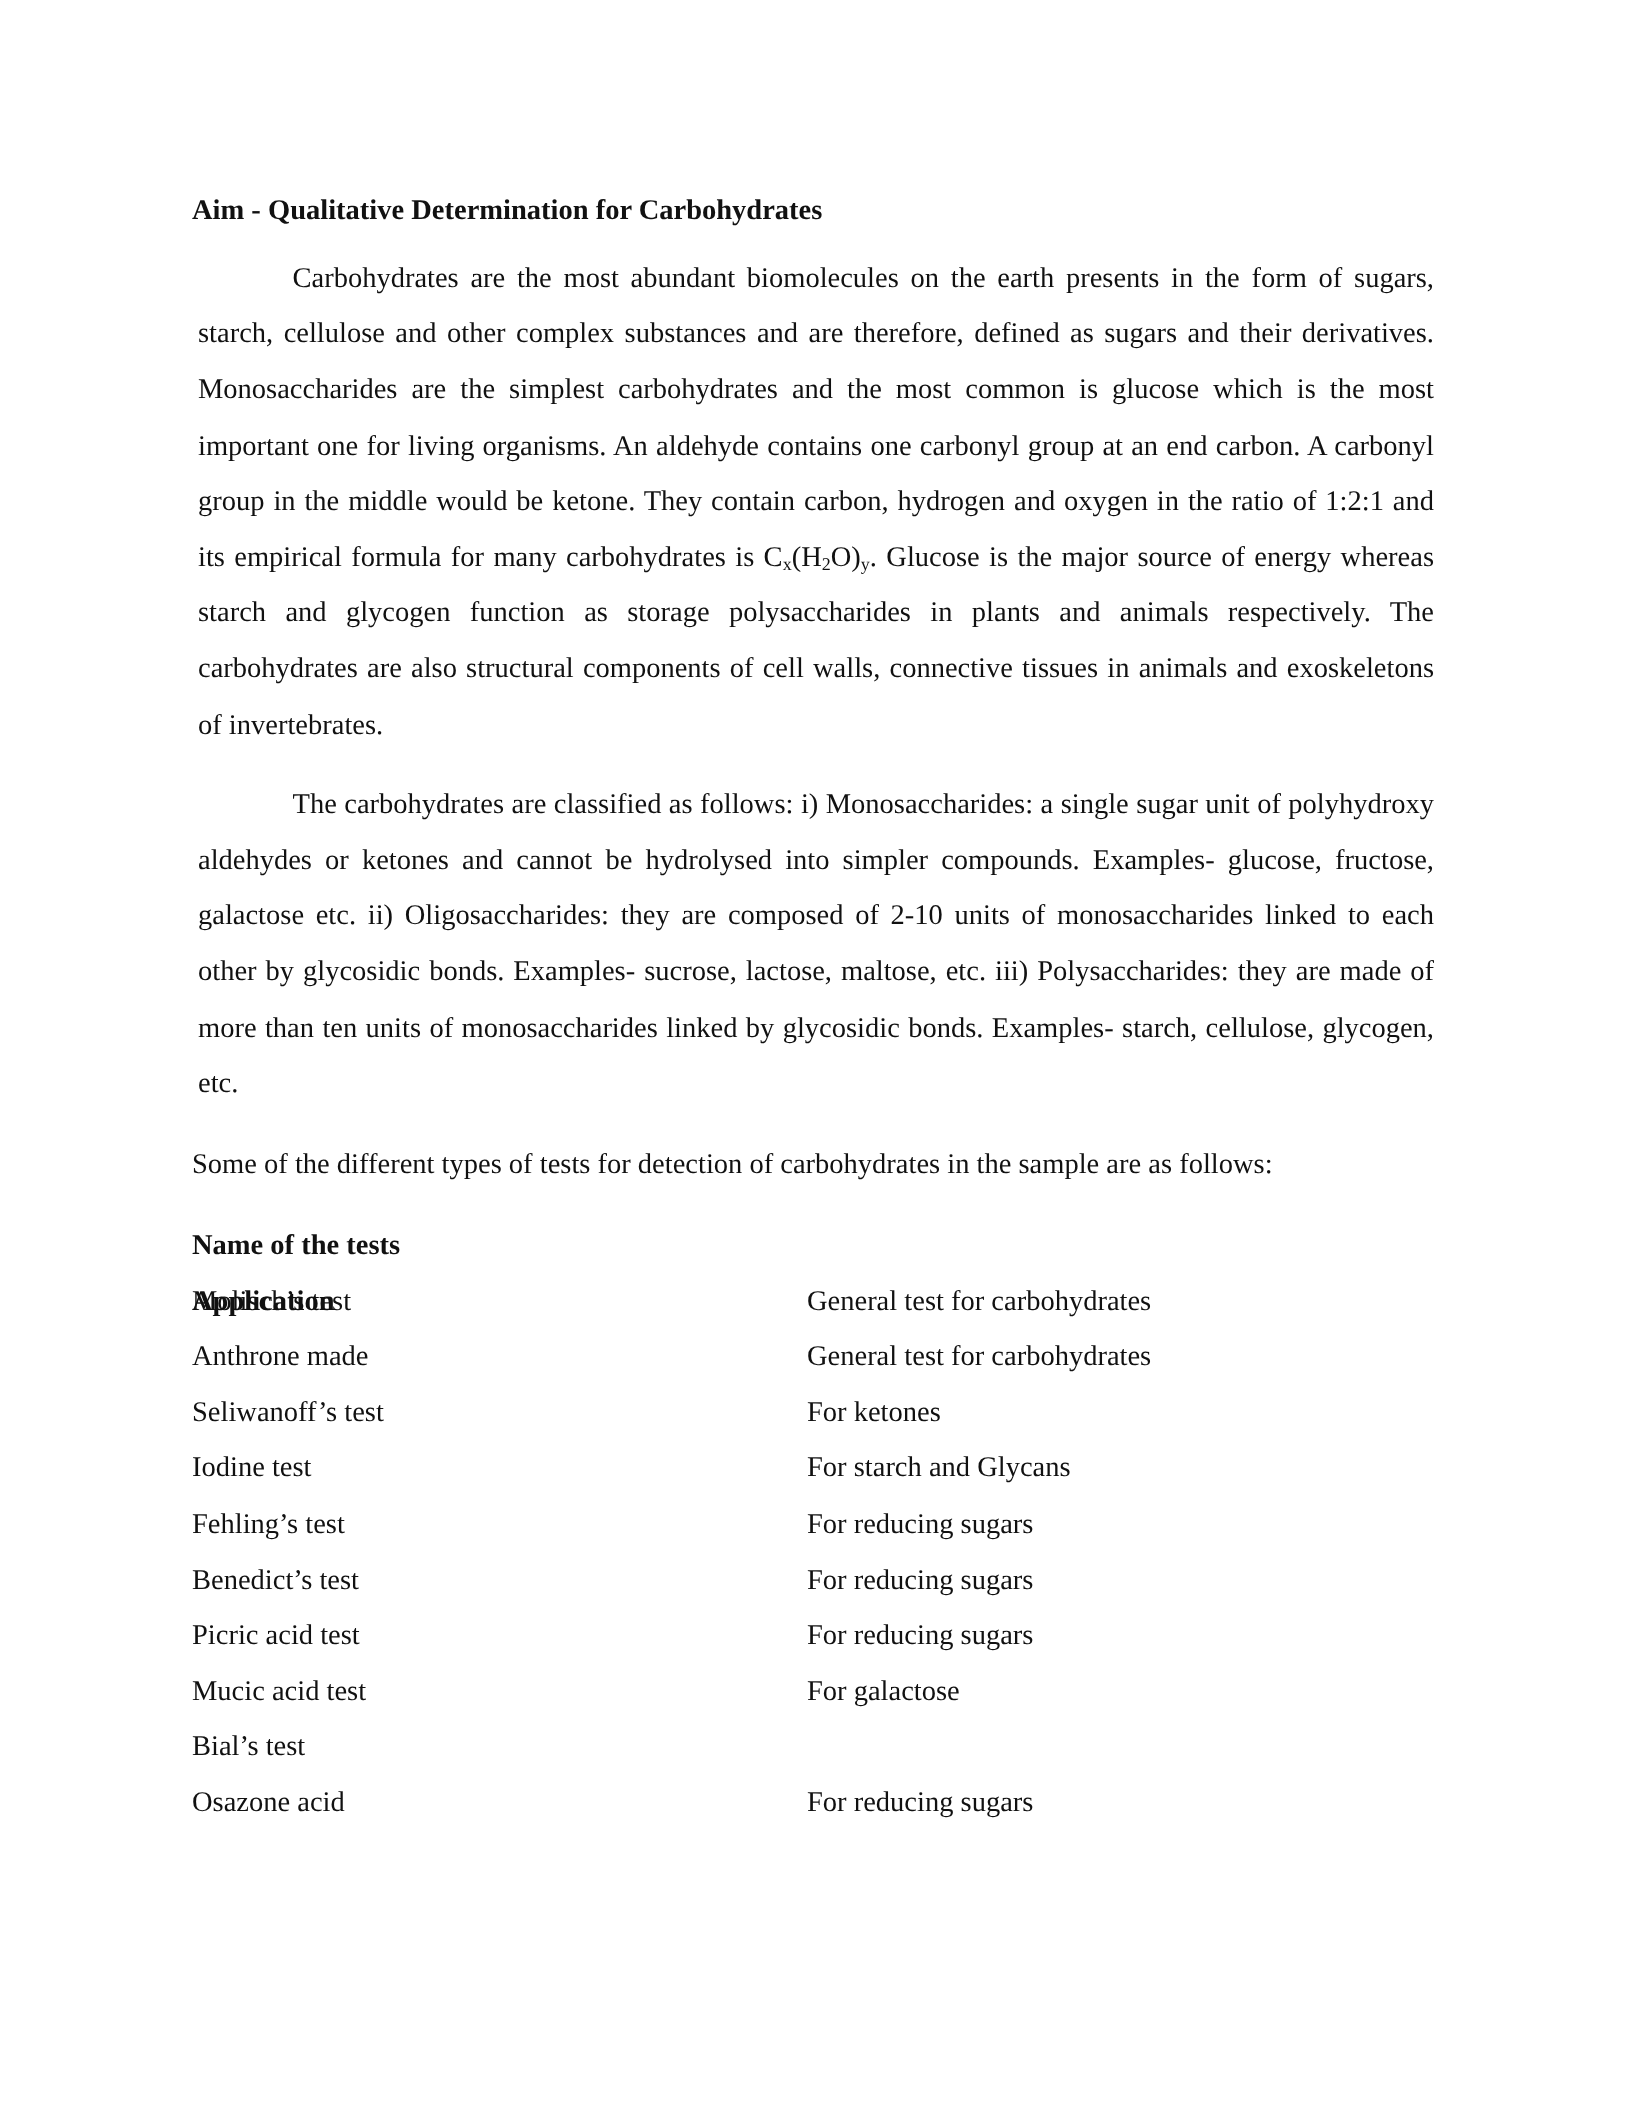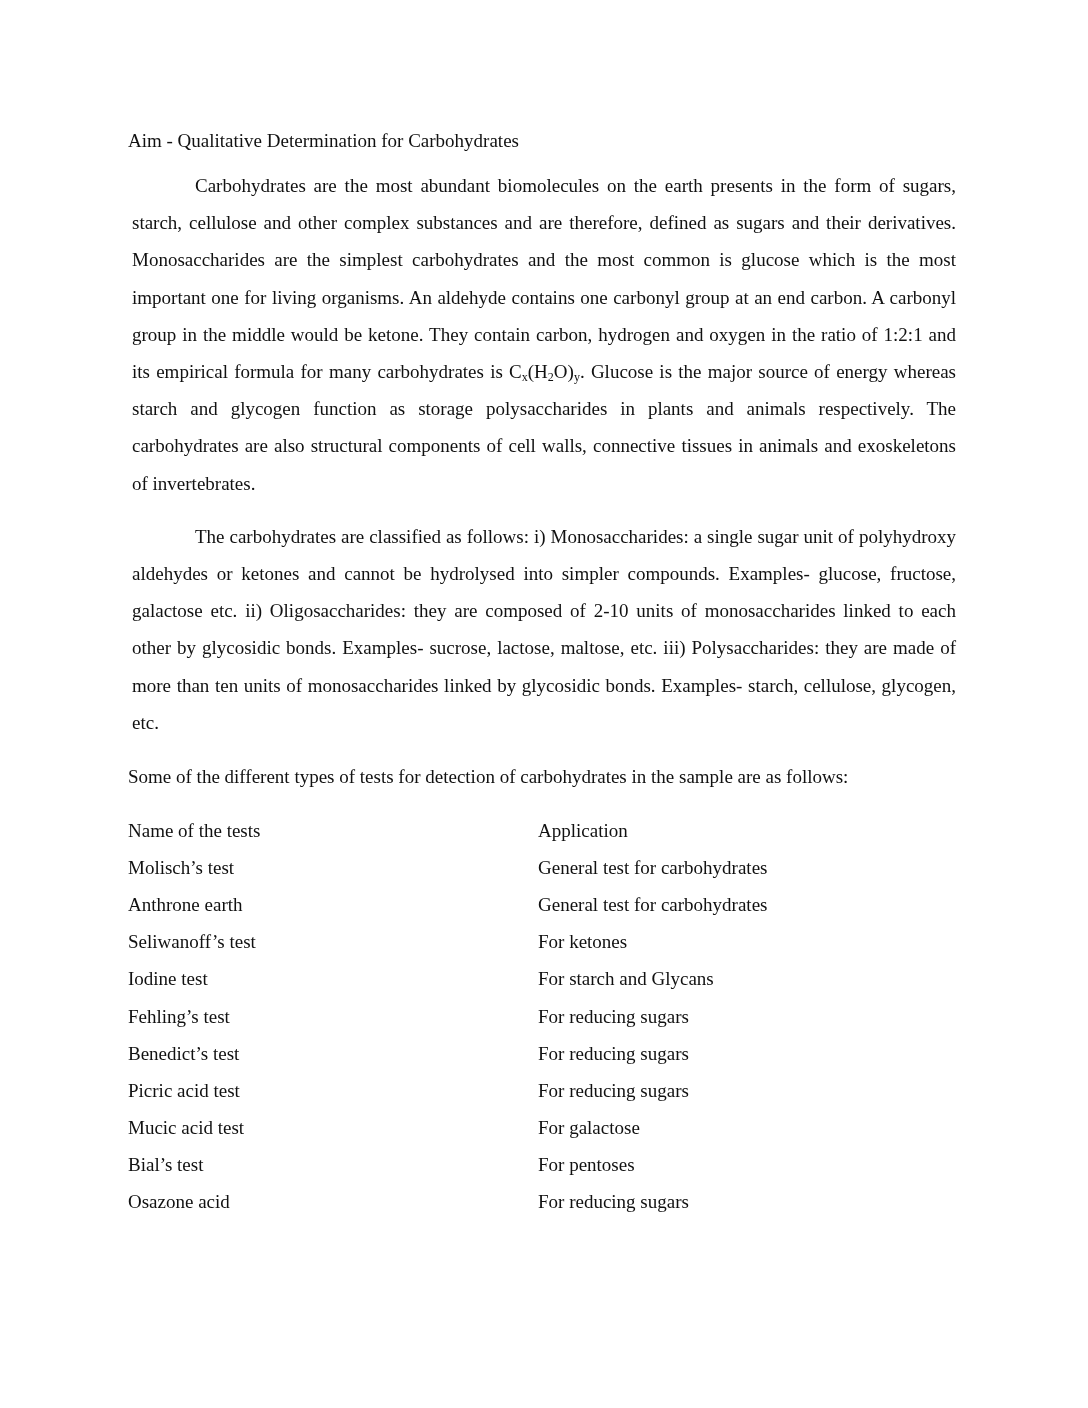"Aim - Qualitative Determination for" .title { font-weight: normal -> bold }
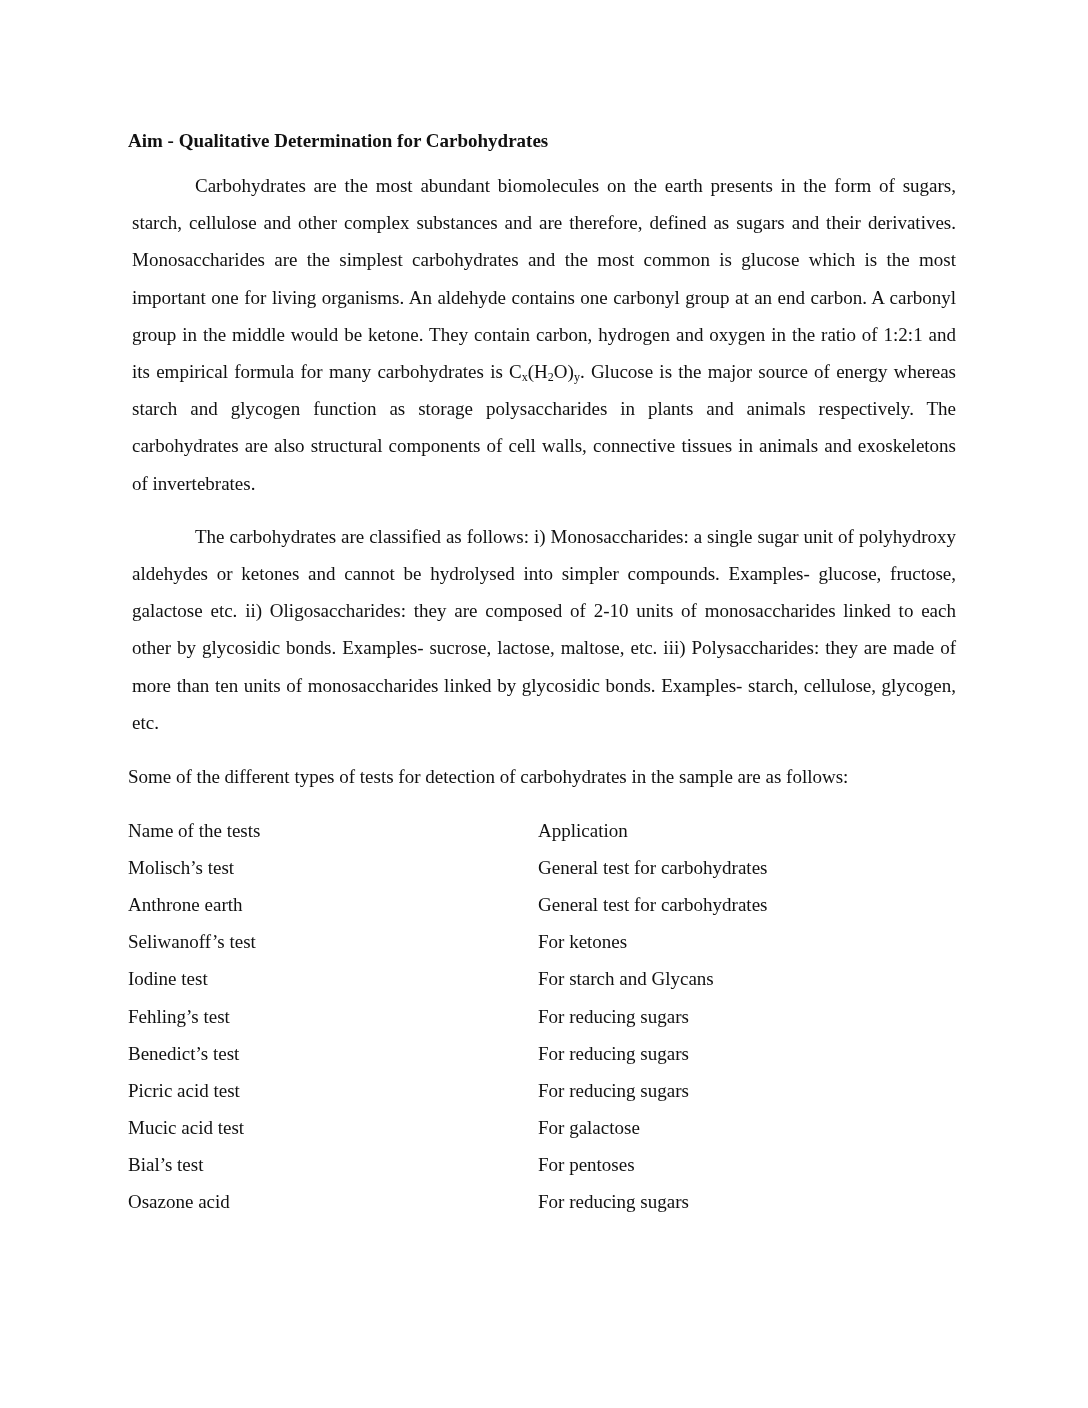"Name of the tests" .hdr { flex-direction: none -> column; font-weight: normal -> bold }
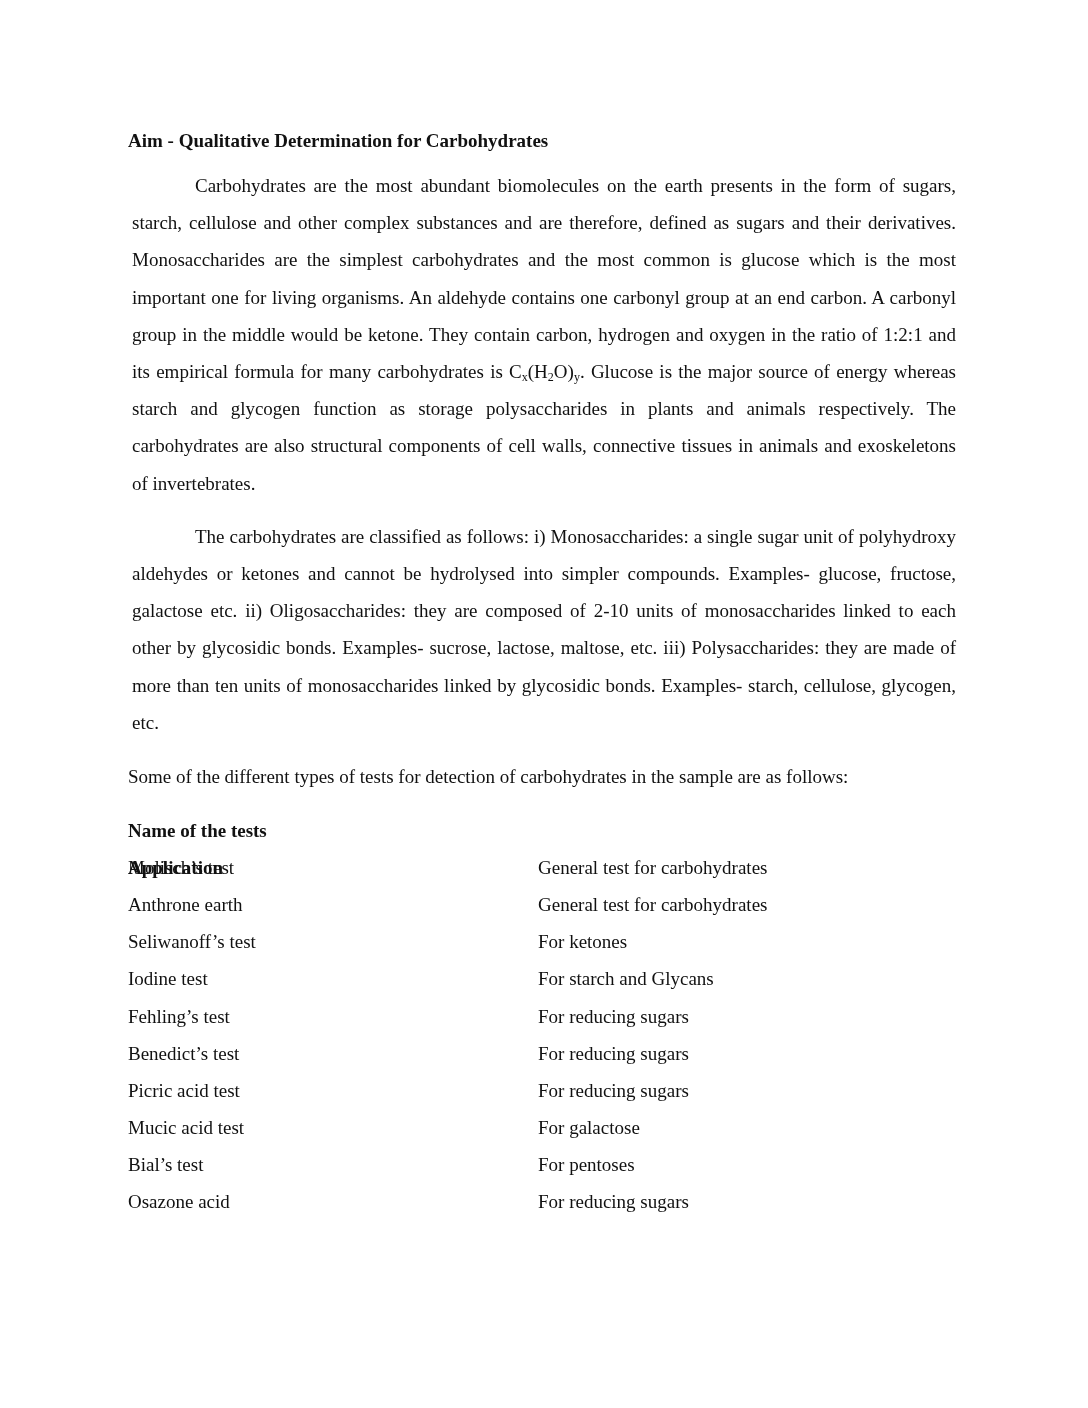"Anthrone earth" div.c1 { text: earth -> made }
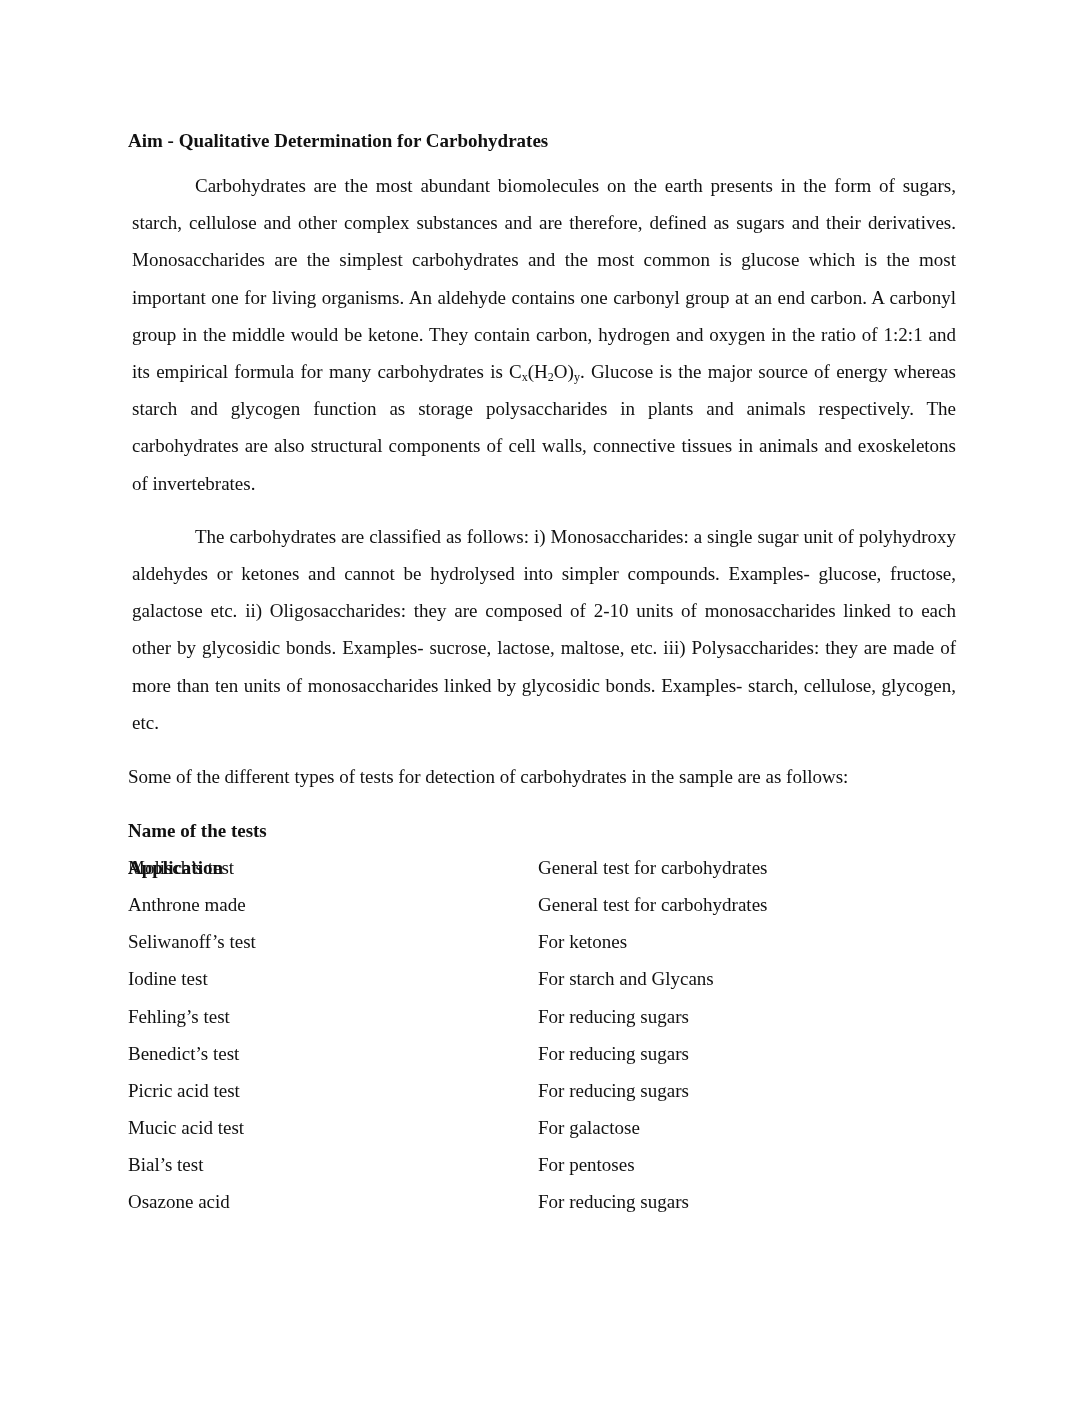"For pentoses" div.c2 { html: <div>For pentoses</div> -> none }
